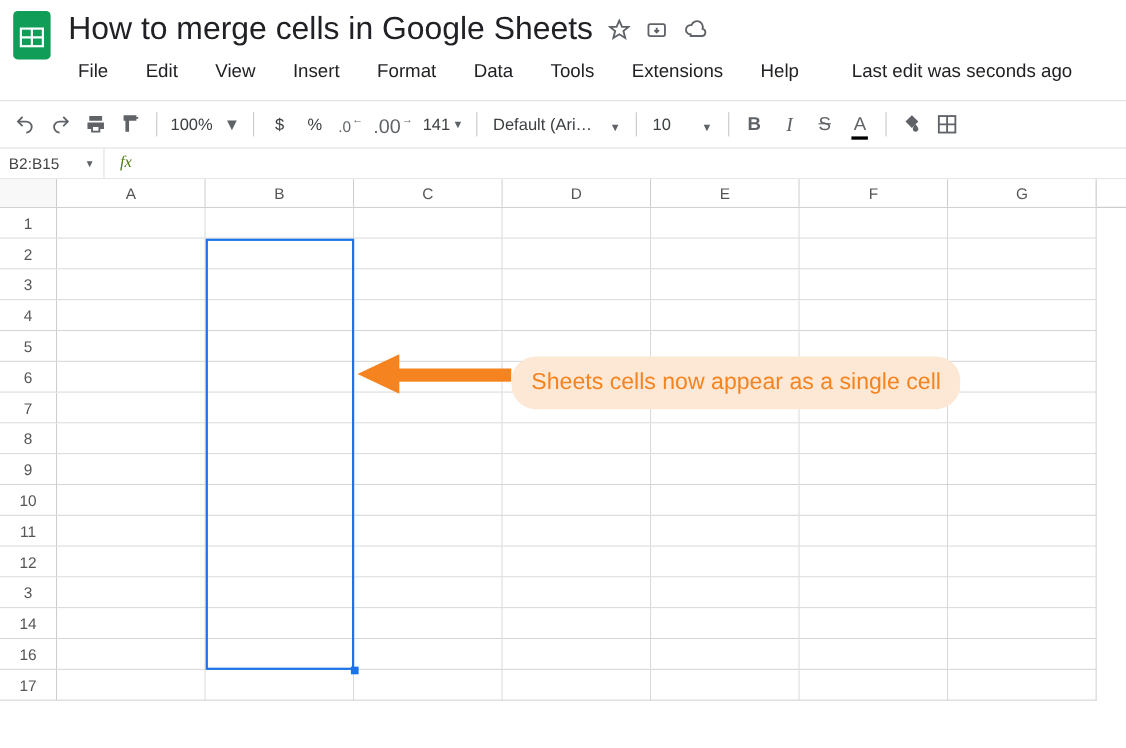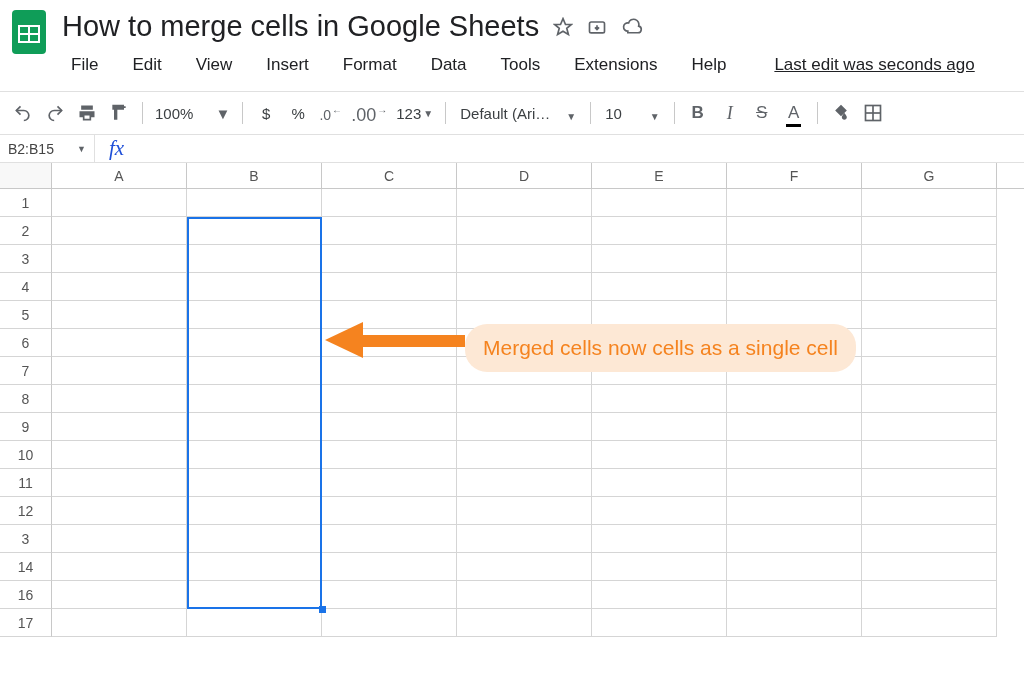"Last edit was seconds ago" .last-edit { text-decoration: underline -> none }
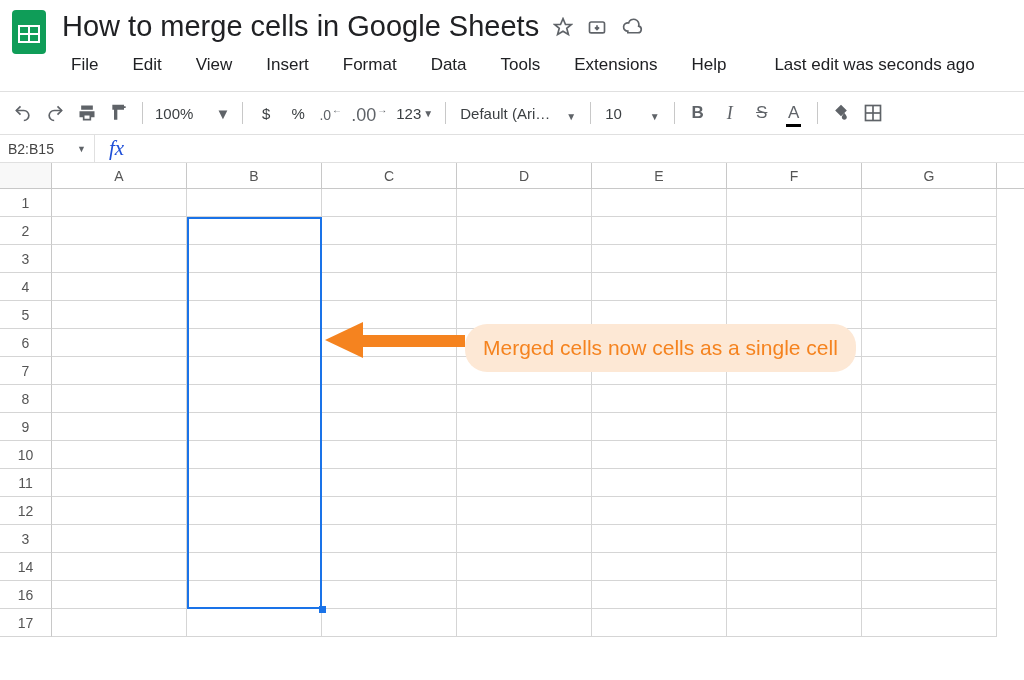"100%" .zoom { gap: 22px -> 10px }
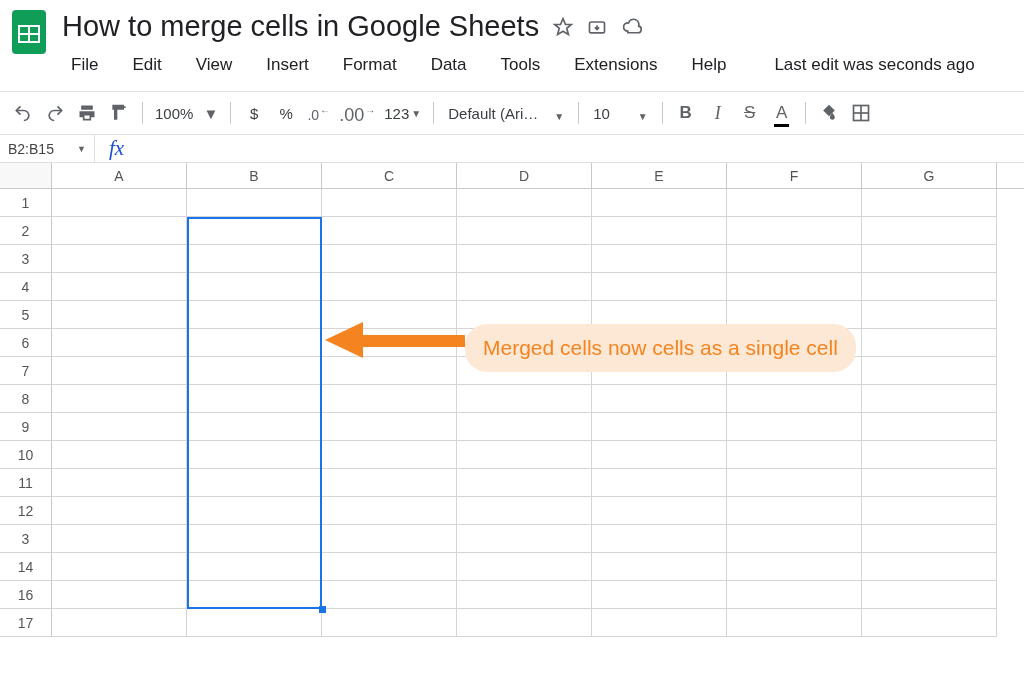"123" span.ftxt { text: 123 -> 141 }
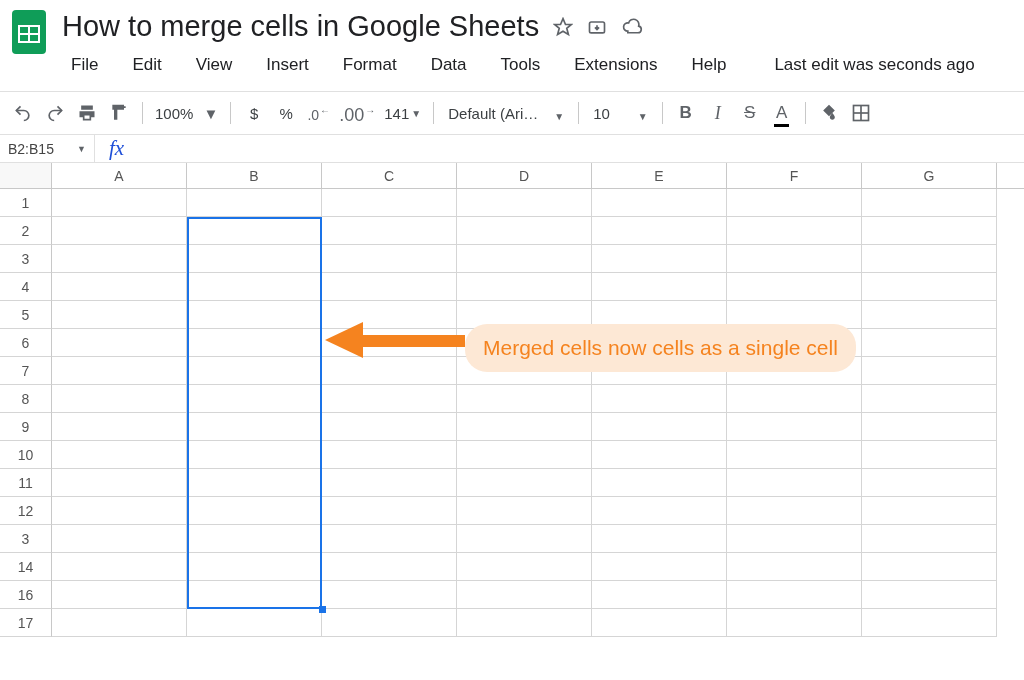"fx" .fxlabel { color: #1d4ed8 -> #4d7c0f; font-size: 21px -> 15px }
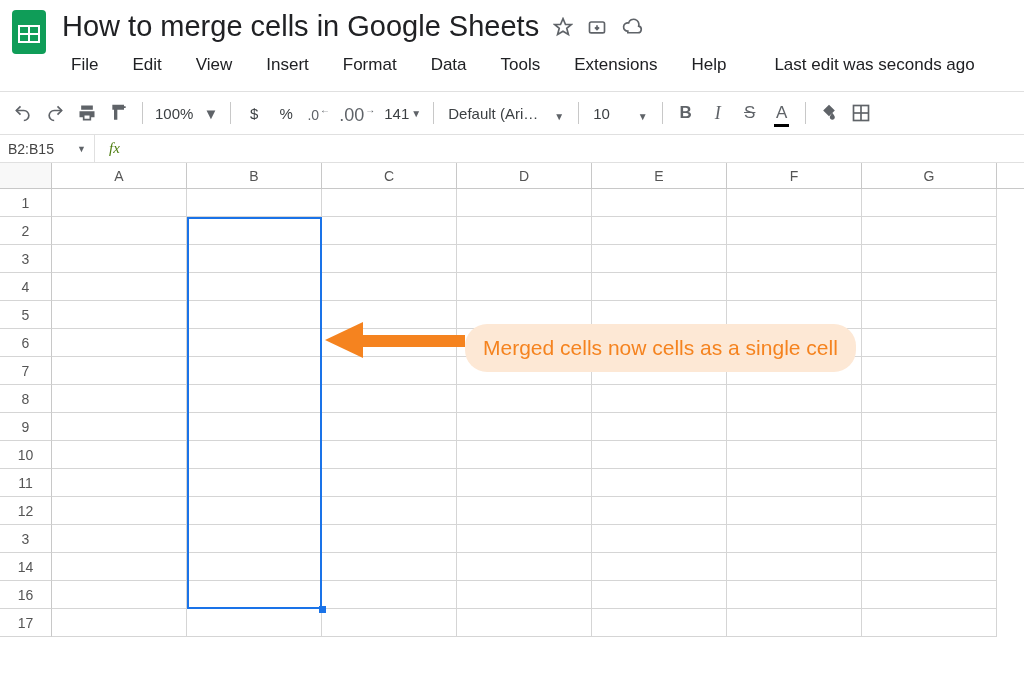"Merged cells now cells as" div.annot-label { text: Merged cells now cells -> Sheets cells now appear }
